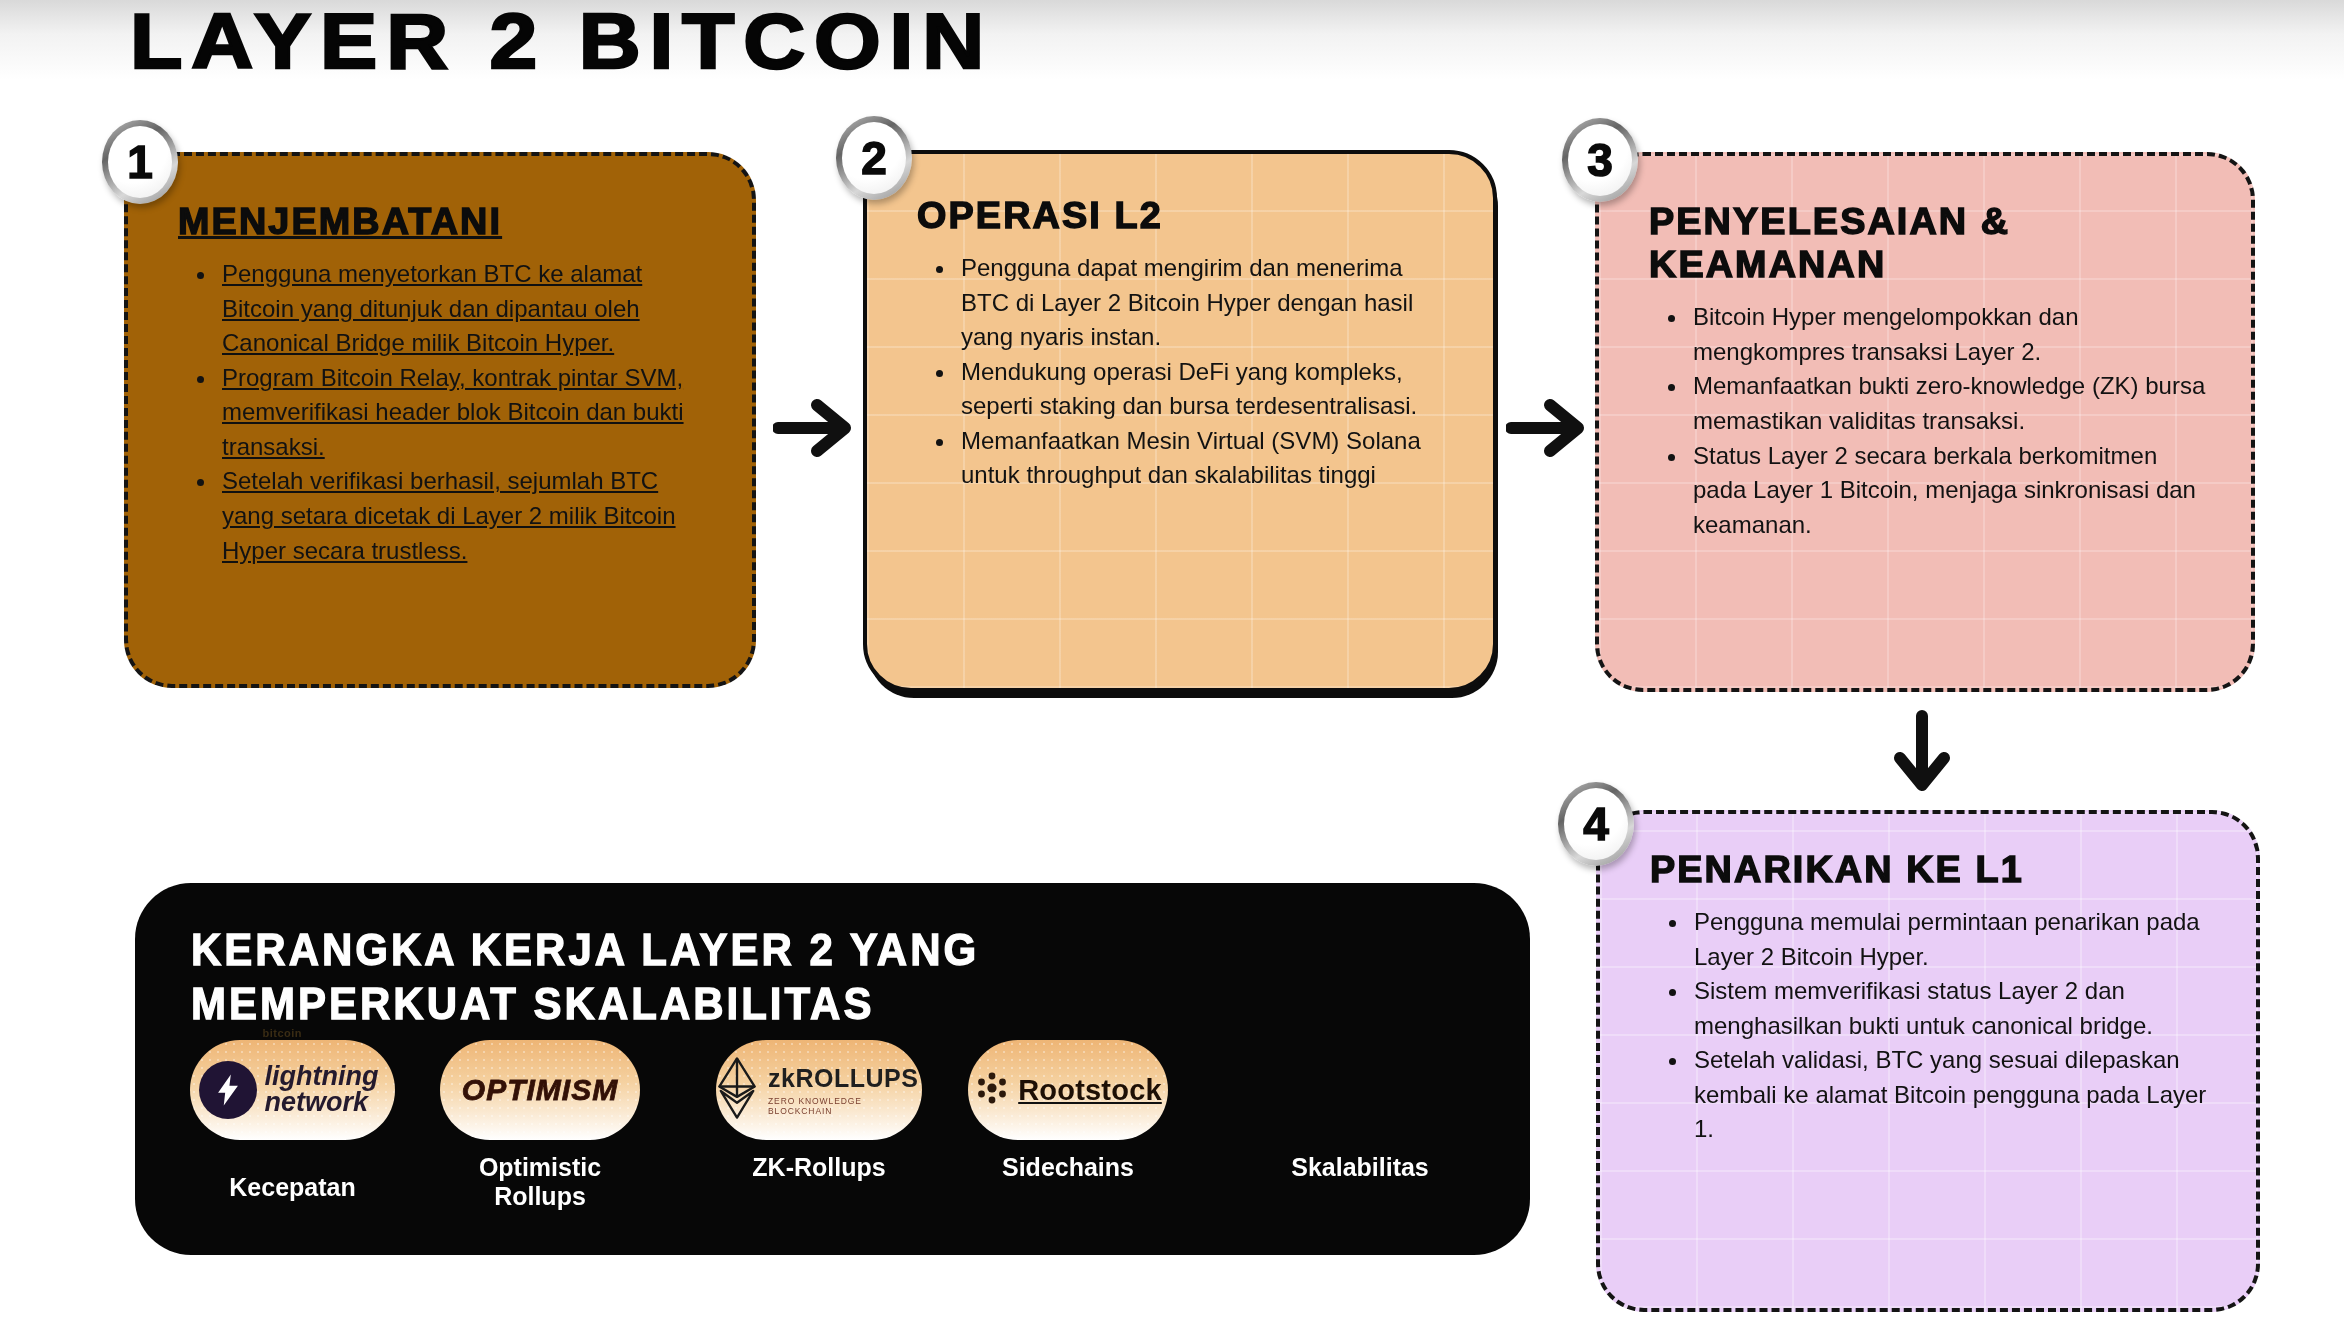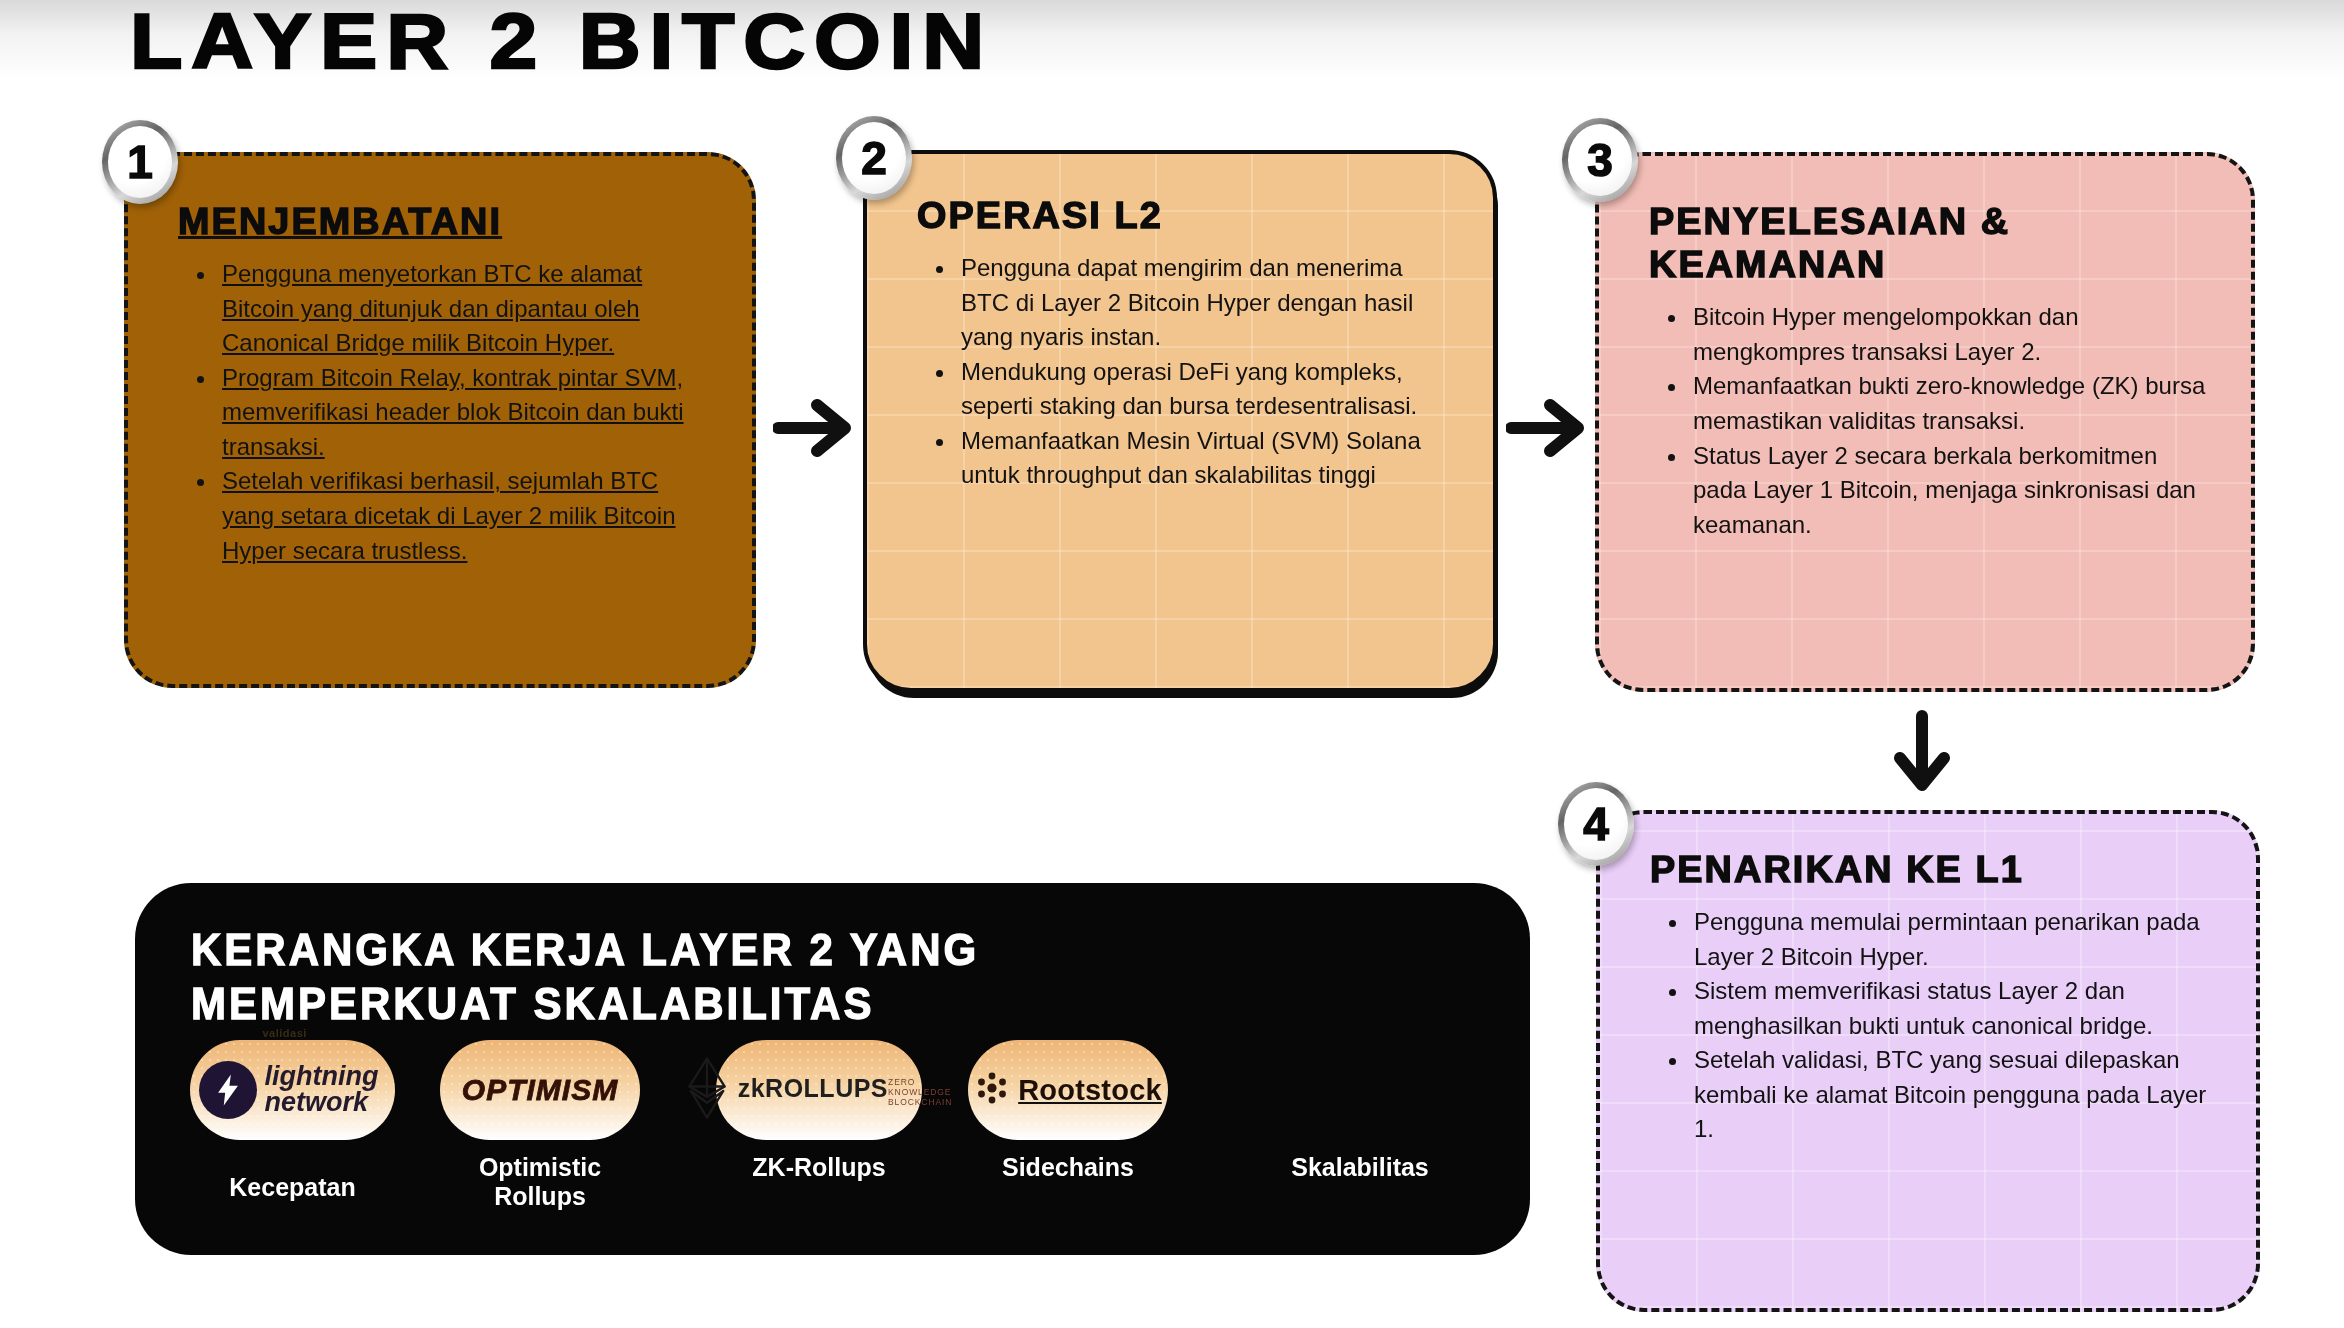"validasi" span.ln-top { text: validasi -> bitcoin }
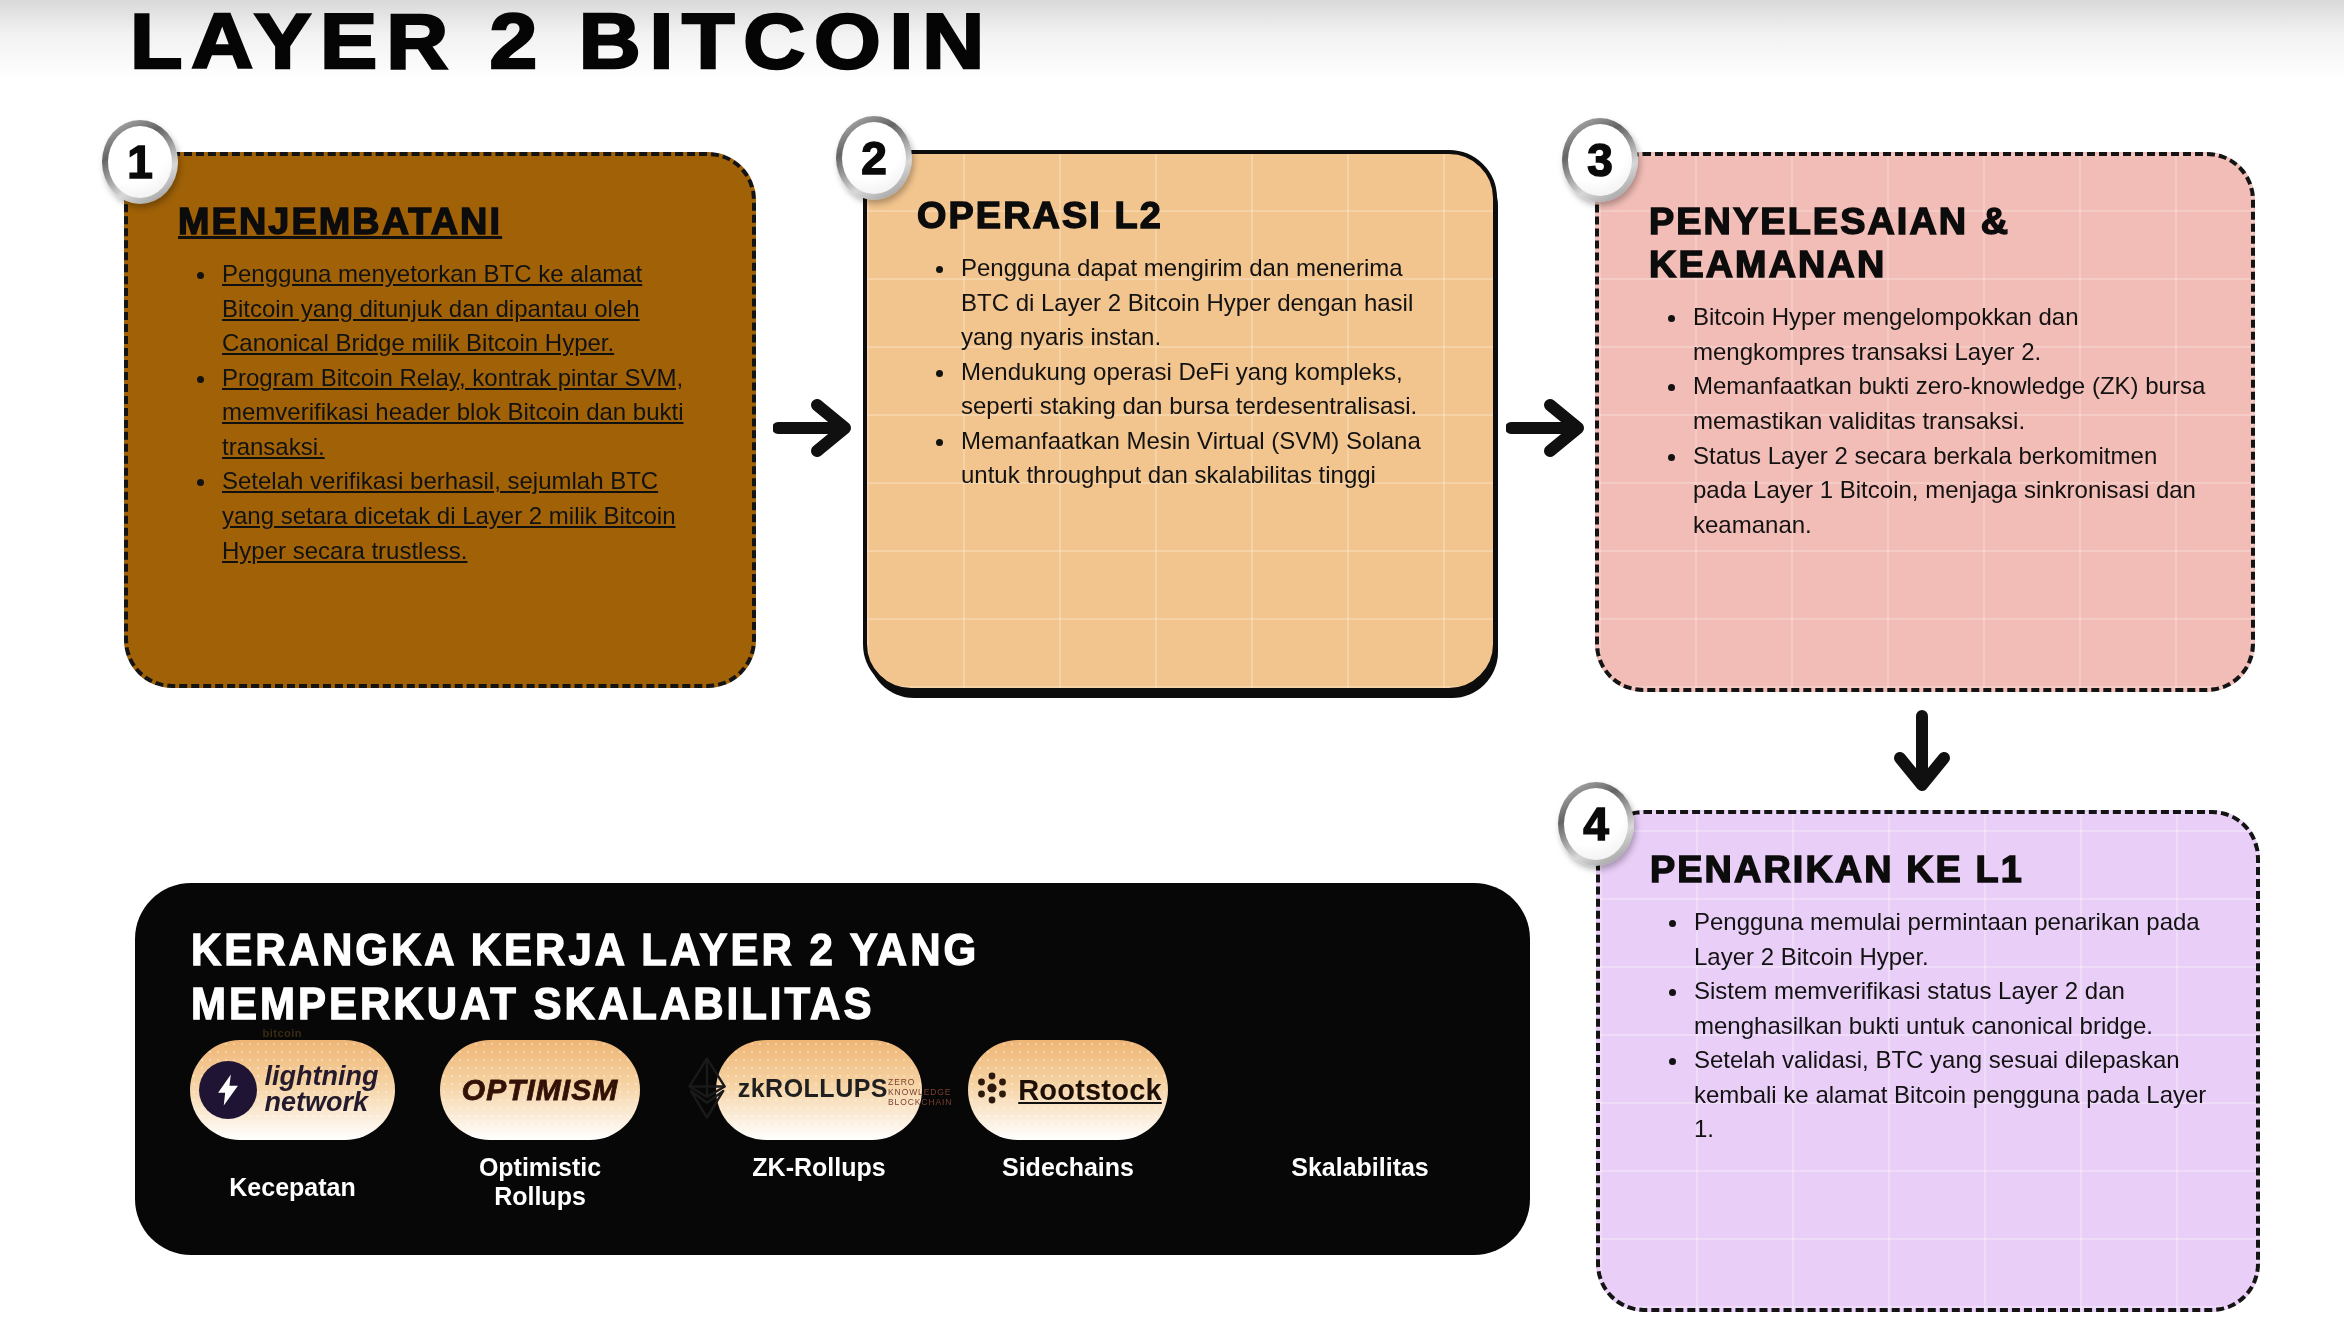"zkROLLUPS" .zk-col { flex-direction: row -> column }
